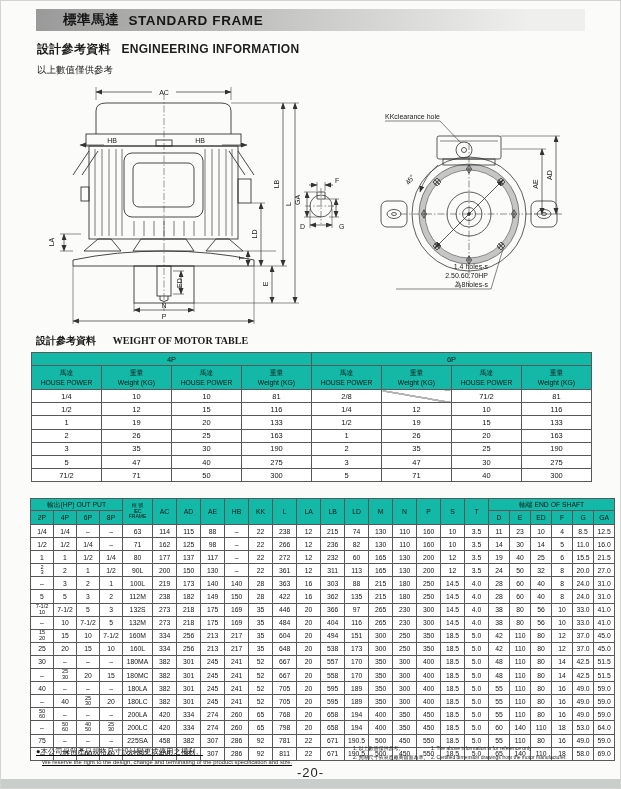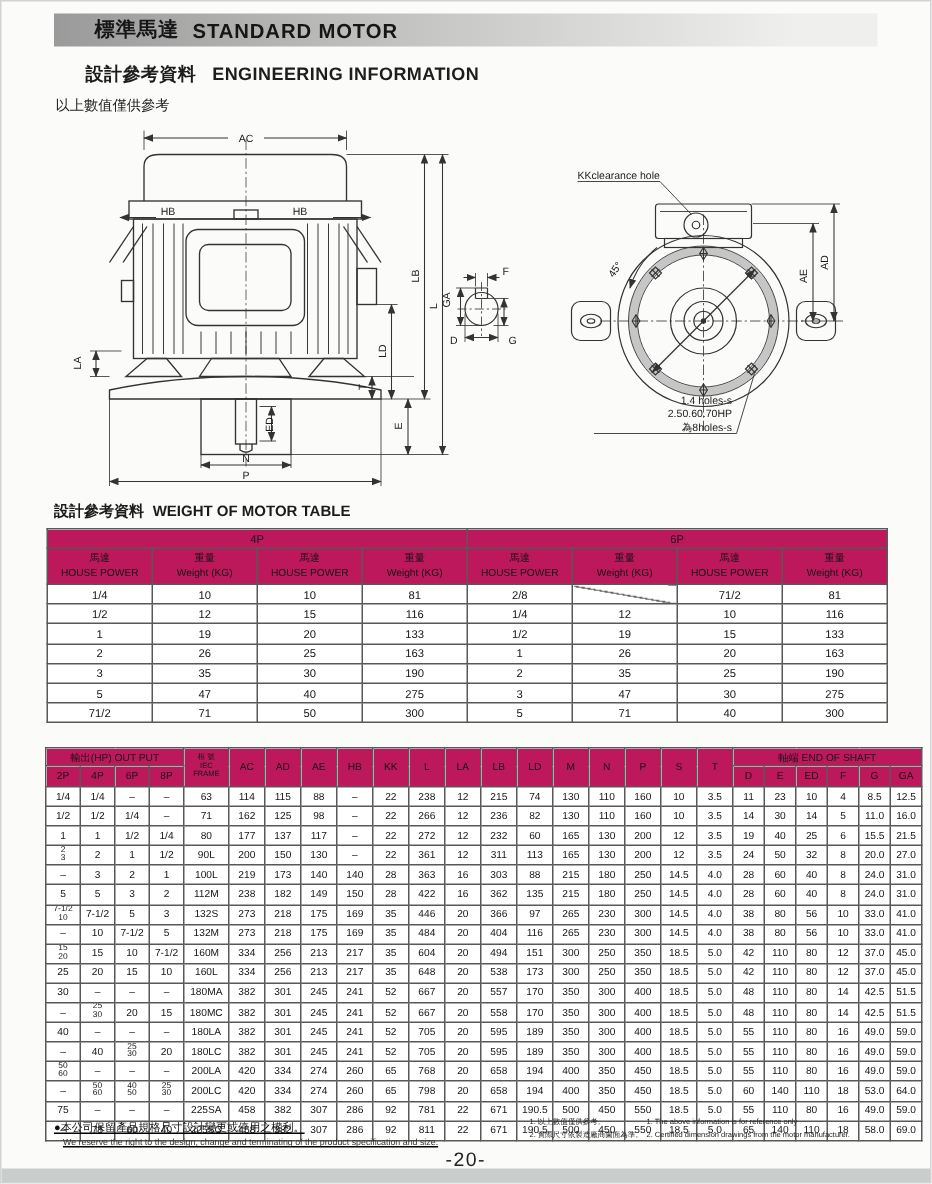"STANDARD MOTOR" span.en { text: MOTOR -> FRAME }
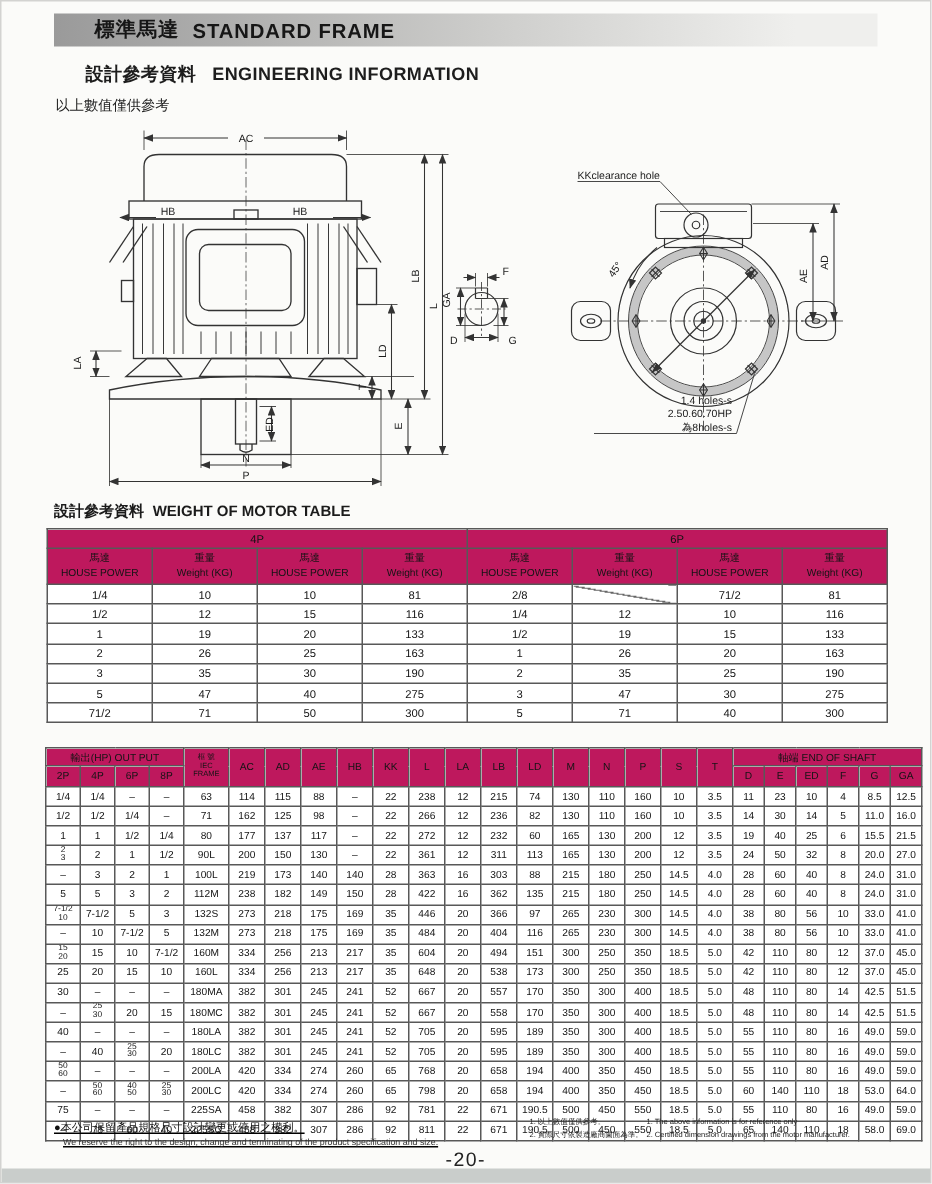"設計參考資料 ENGINEERING INFORMATION" .section-heading { margin-left: 20px -> none }
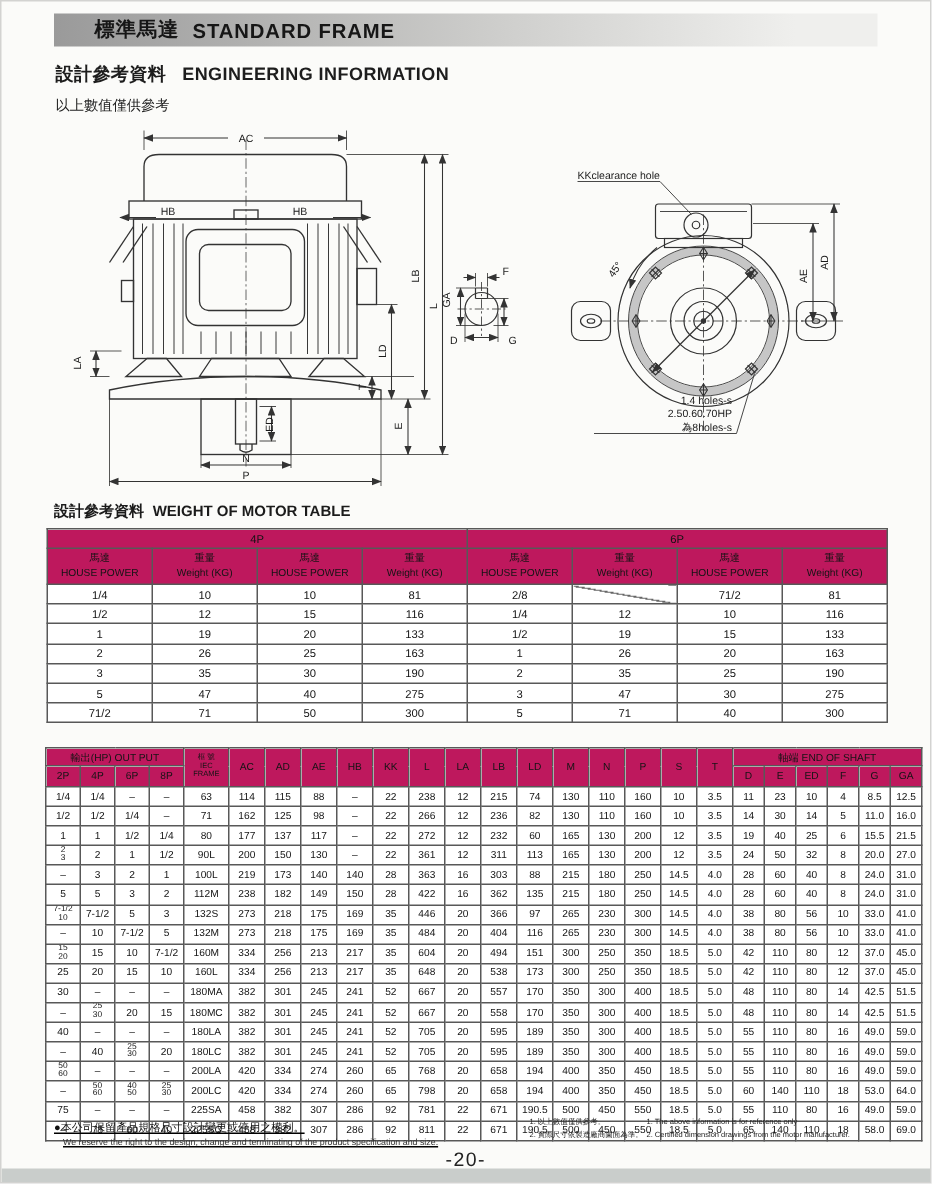"WEIGHT OF MOTOR TABLE" .tbl-title .en { font-family: none -> Liberation Serif, serif; margin-left: 3px -> 14px }
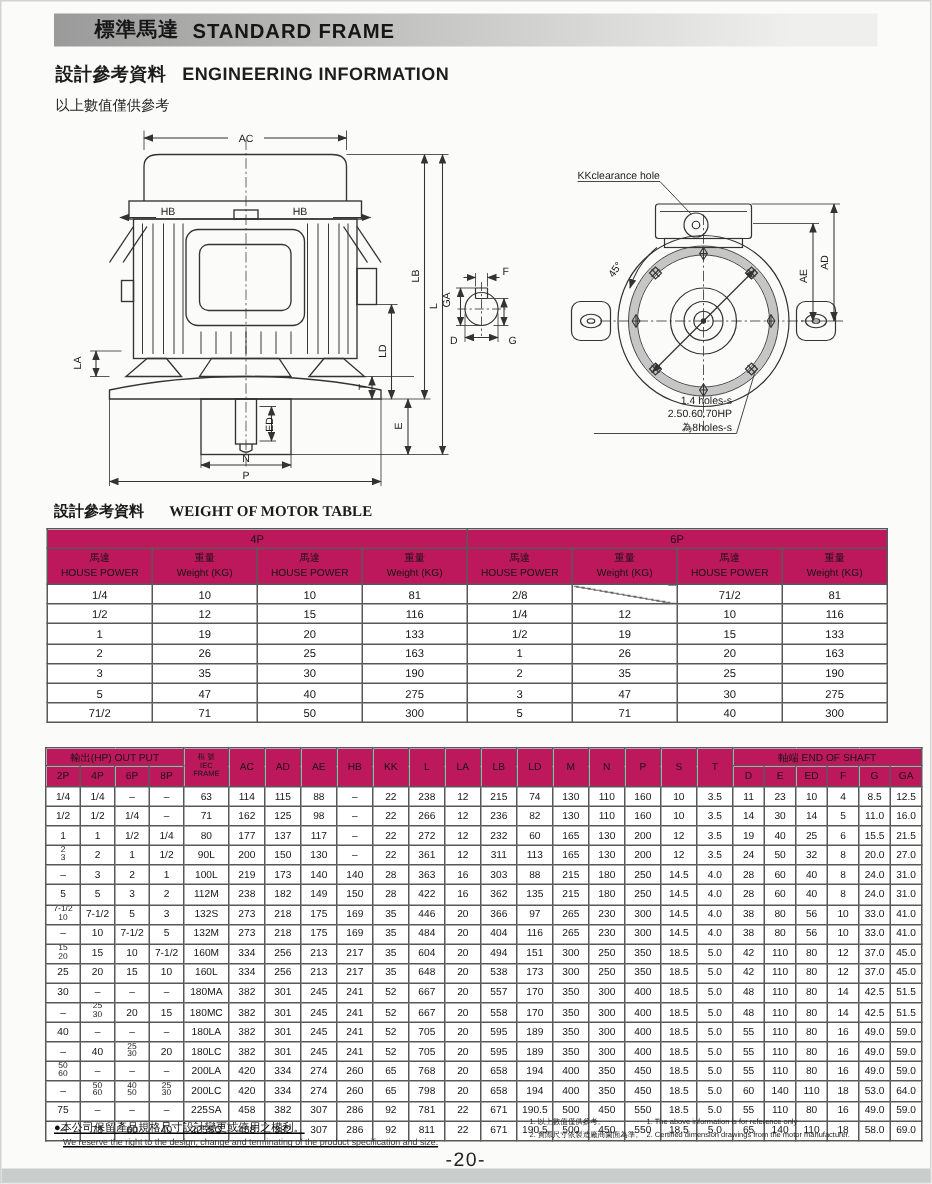"4P" th { background: #be185d -> #14b8a6 }
